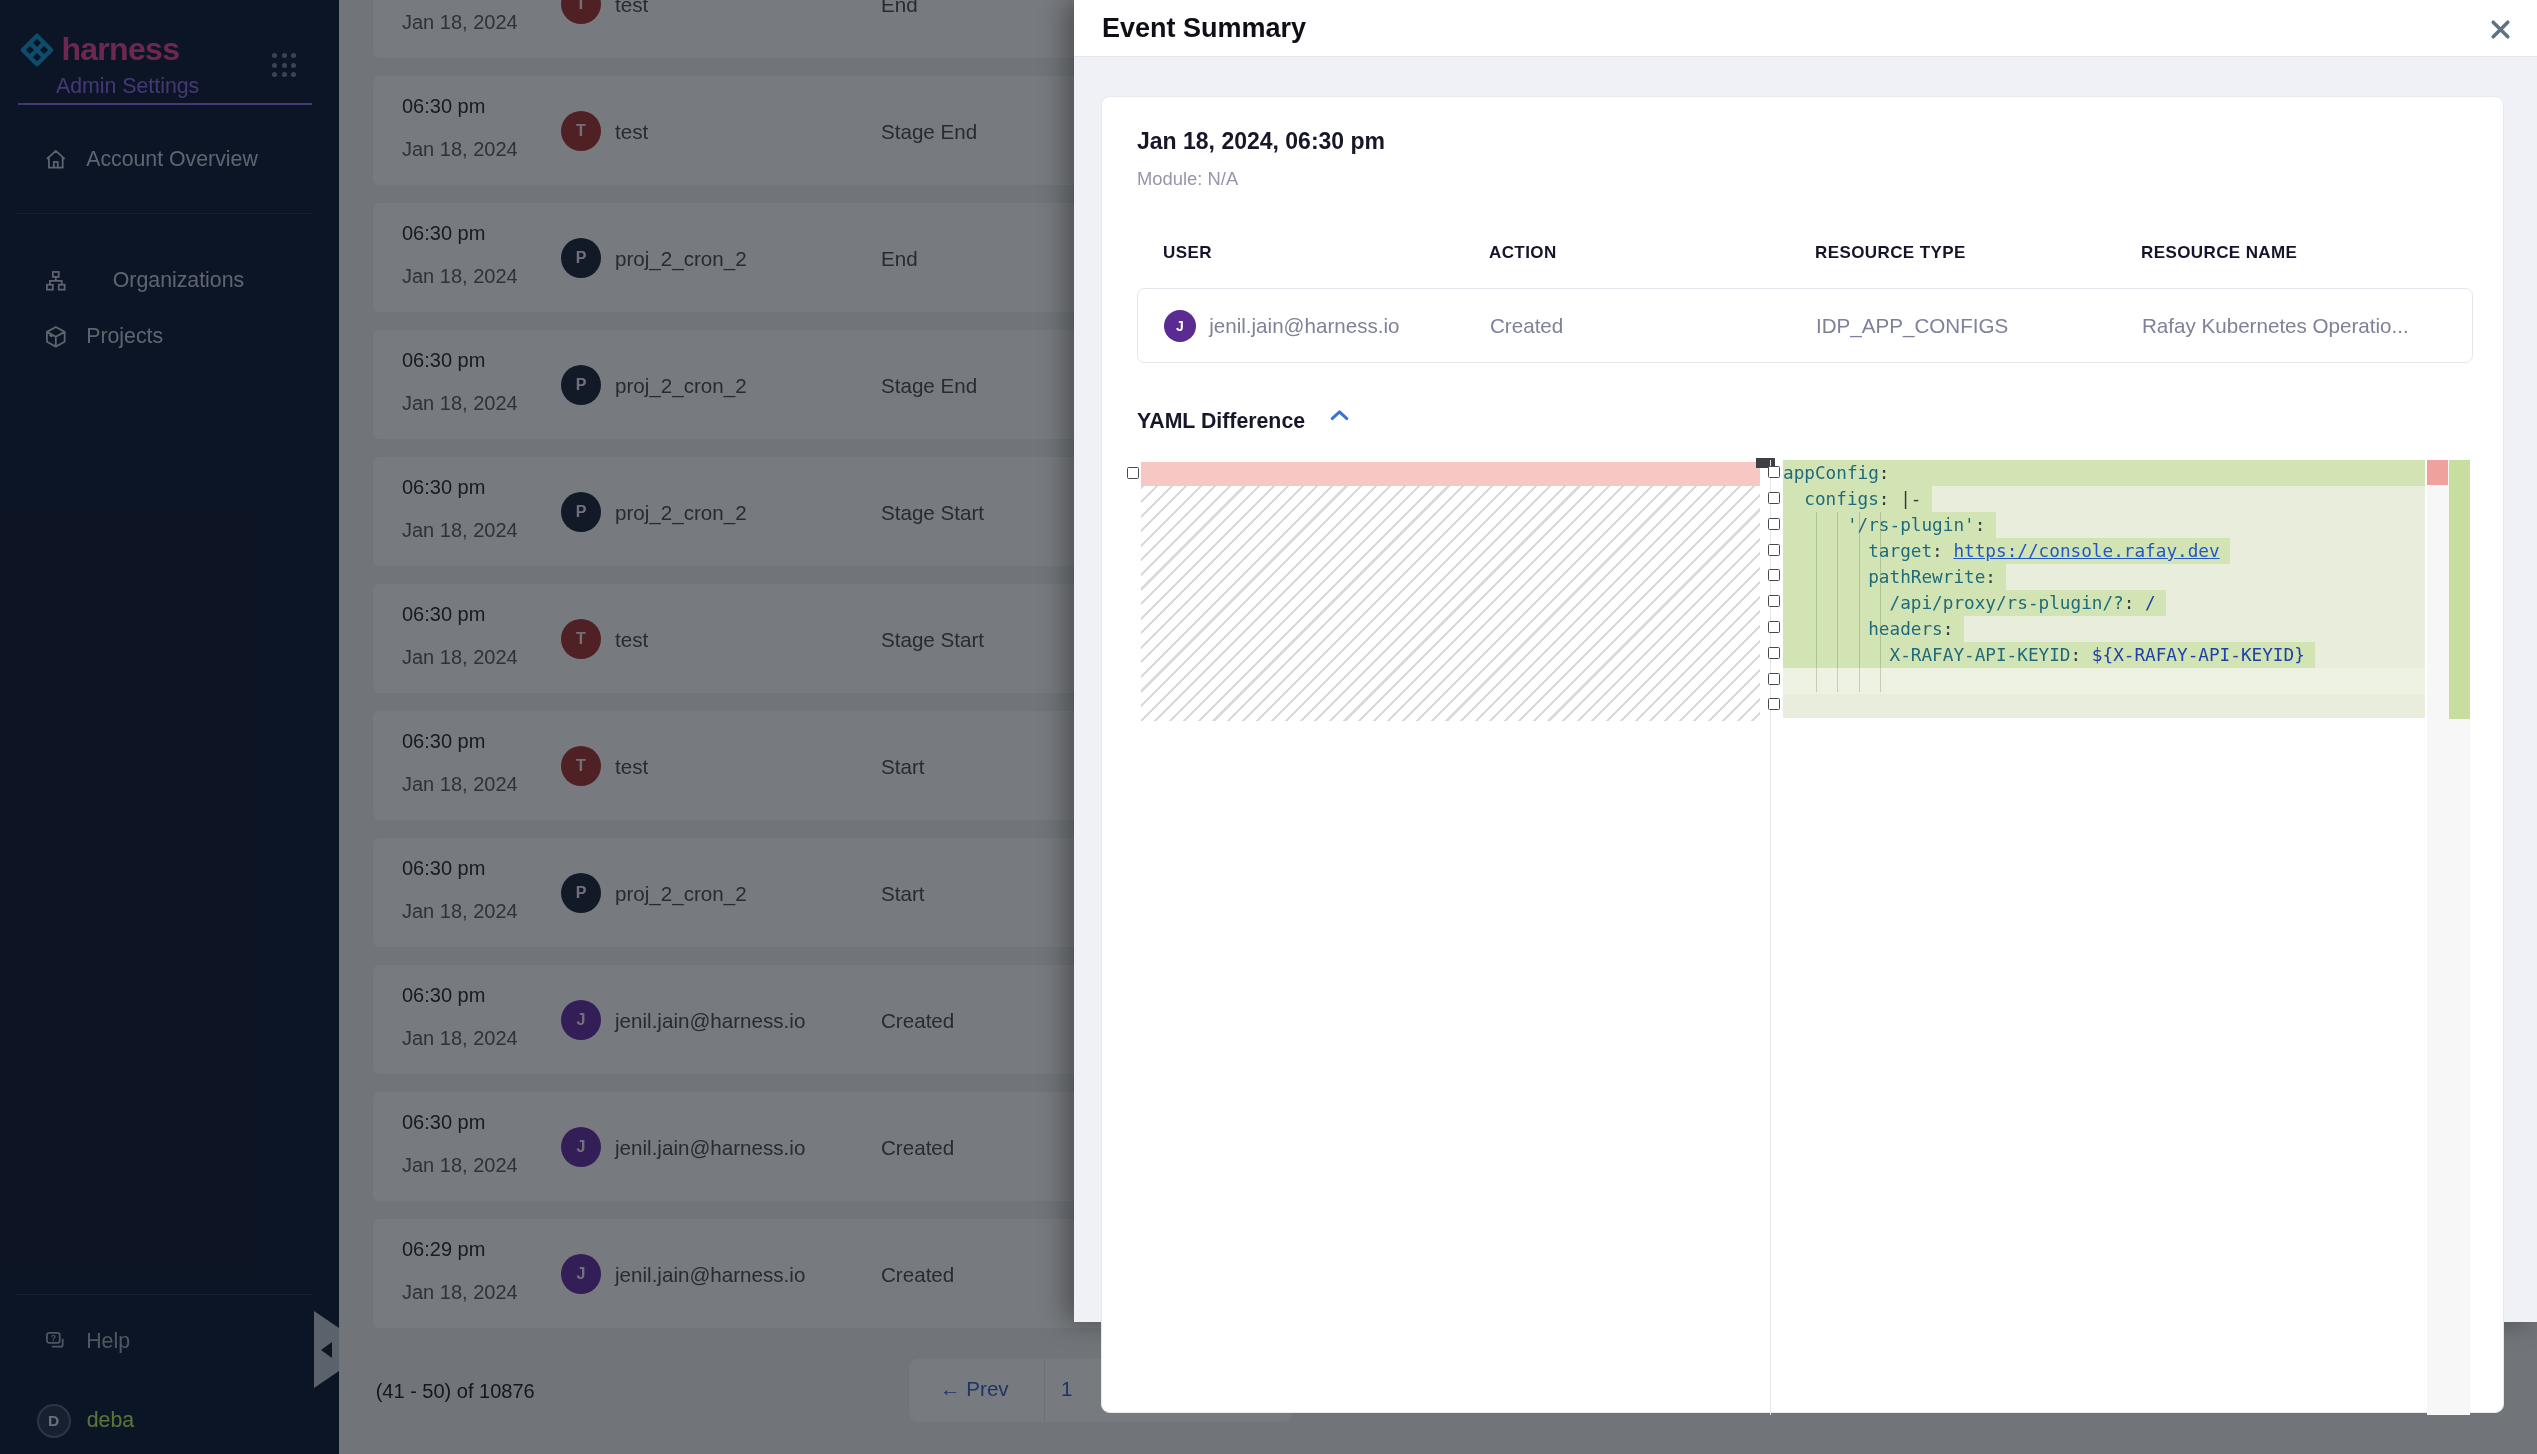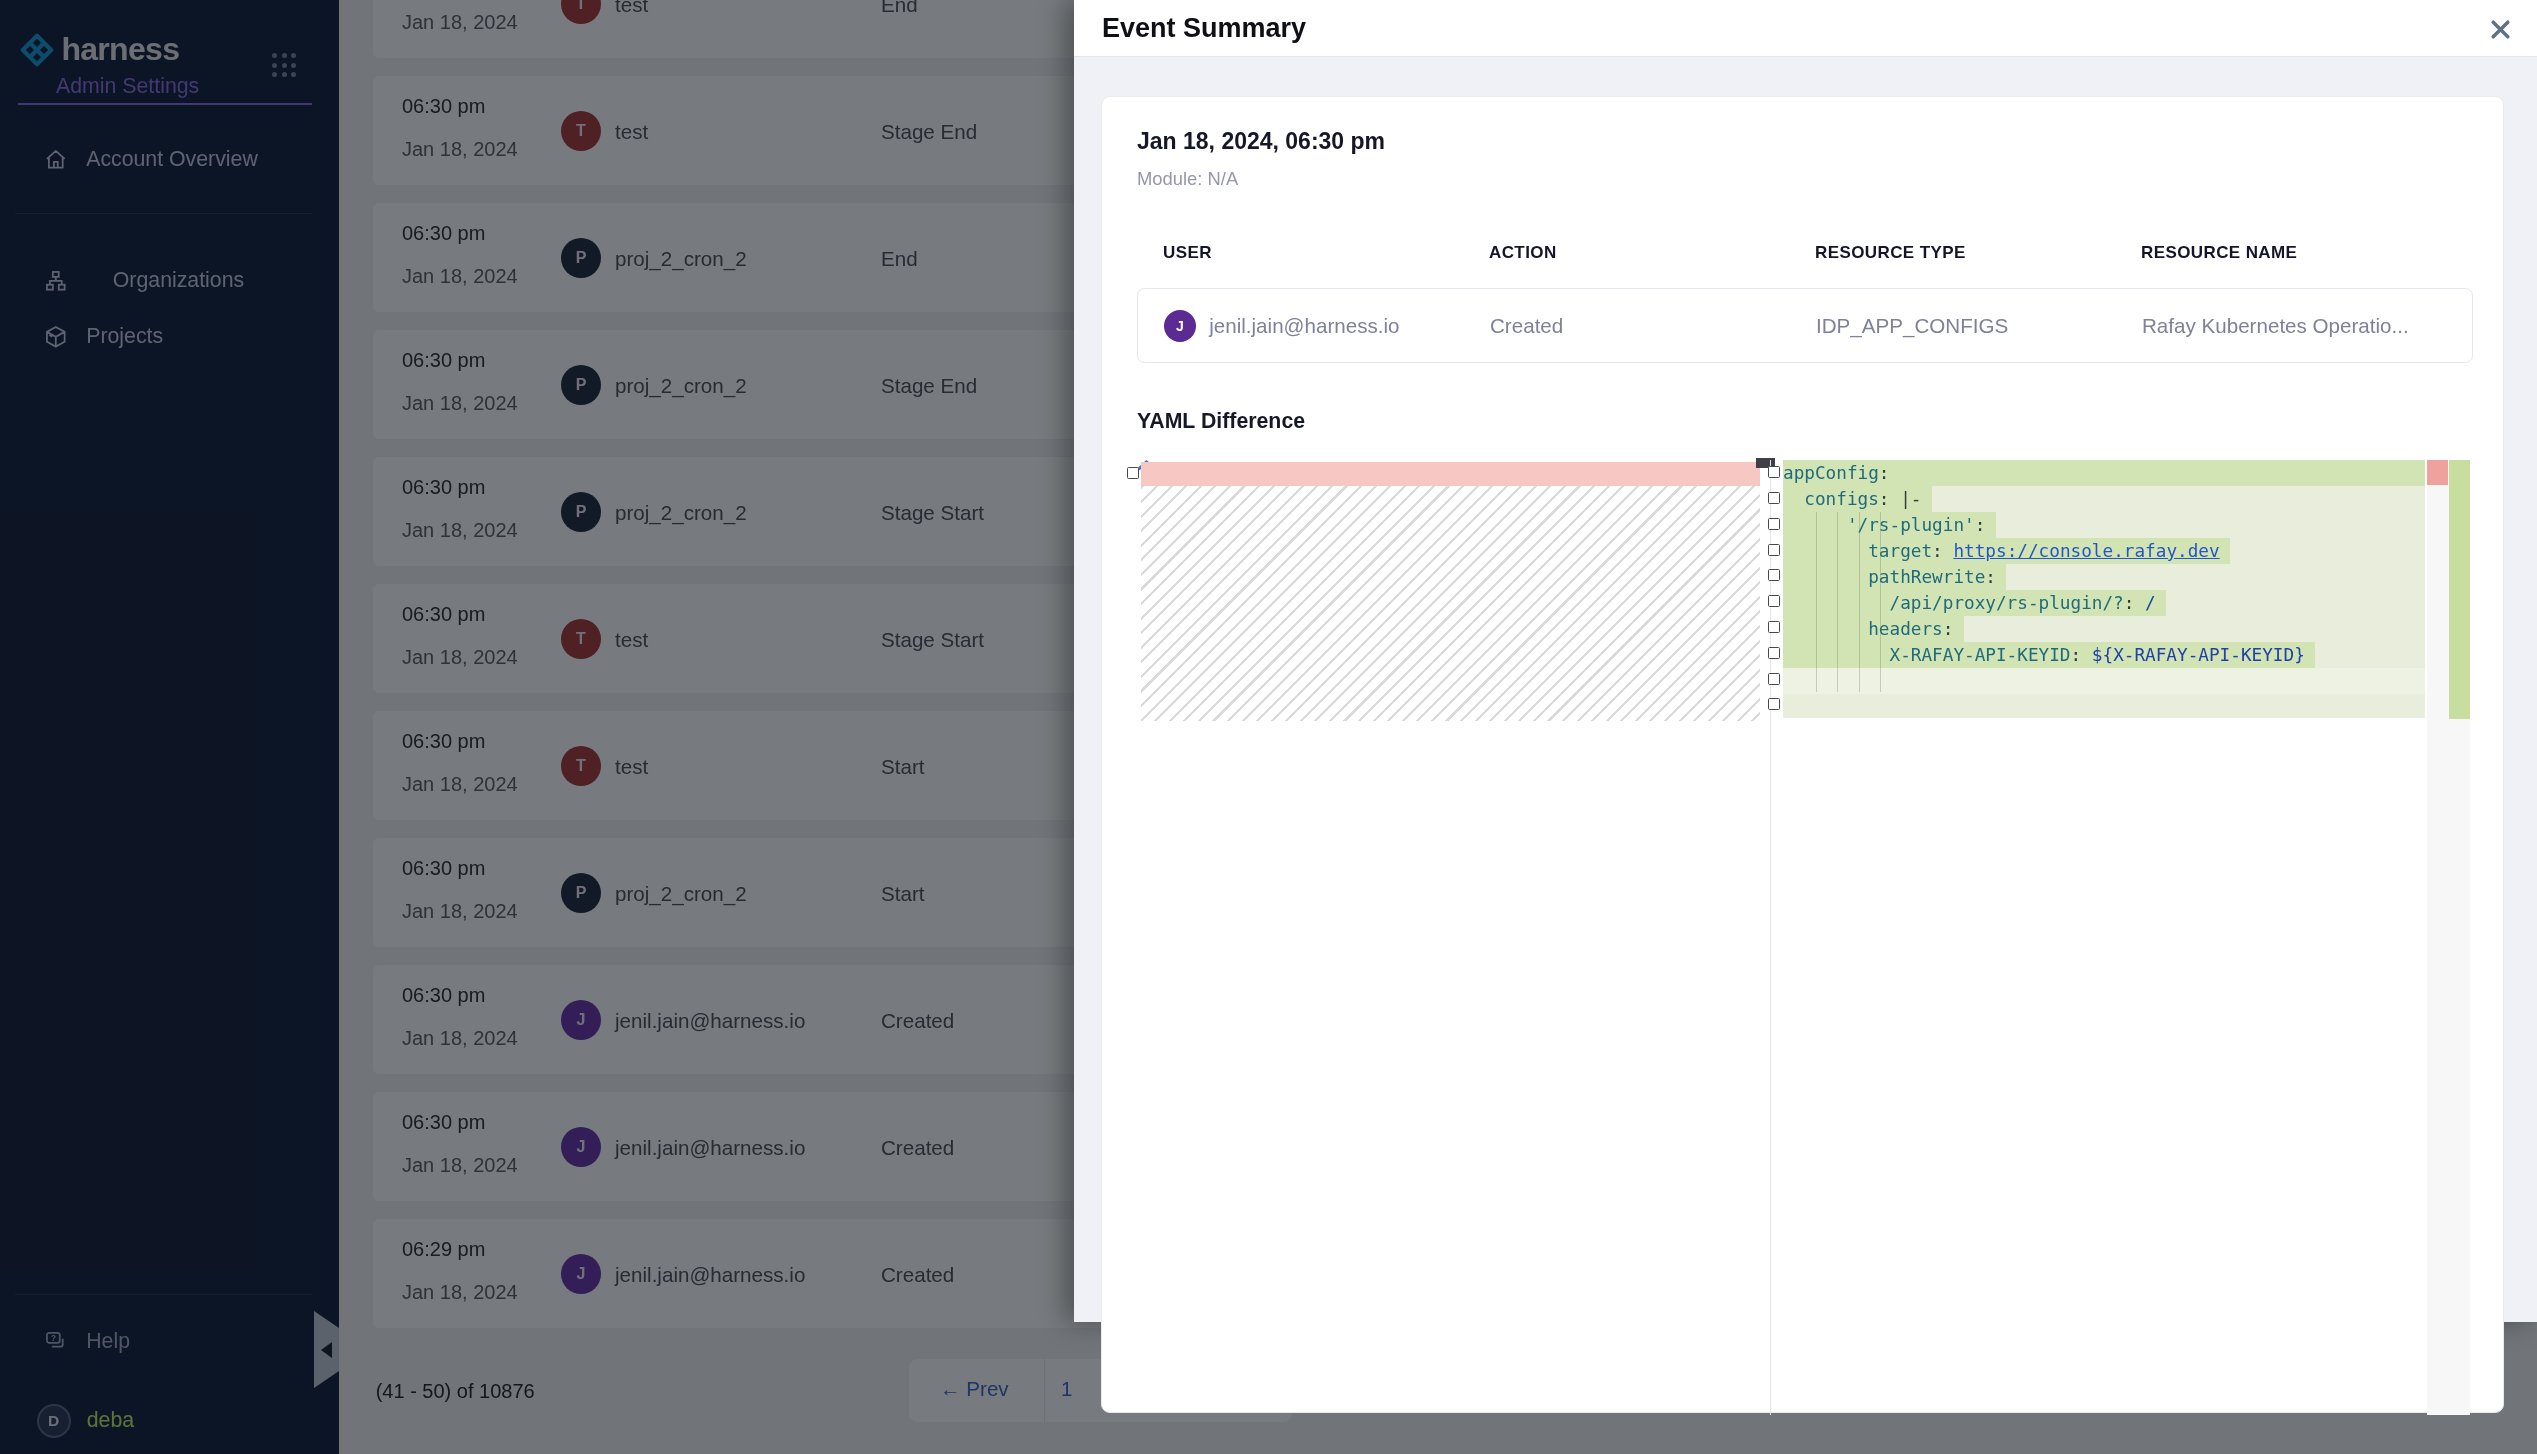"harness" .logo-text { color: #e5e5e5 -> #ec4899 }
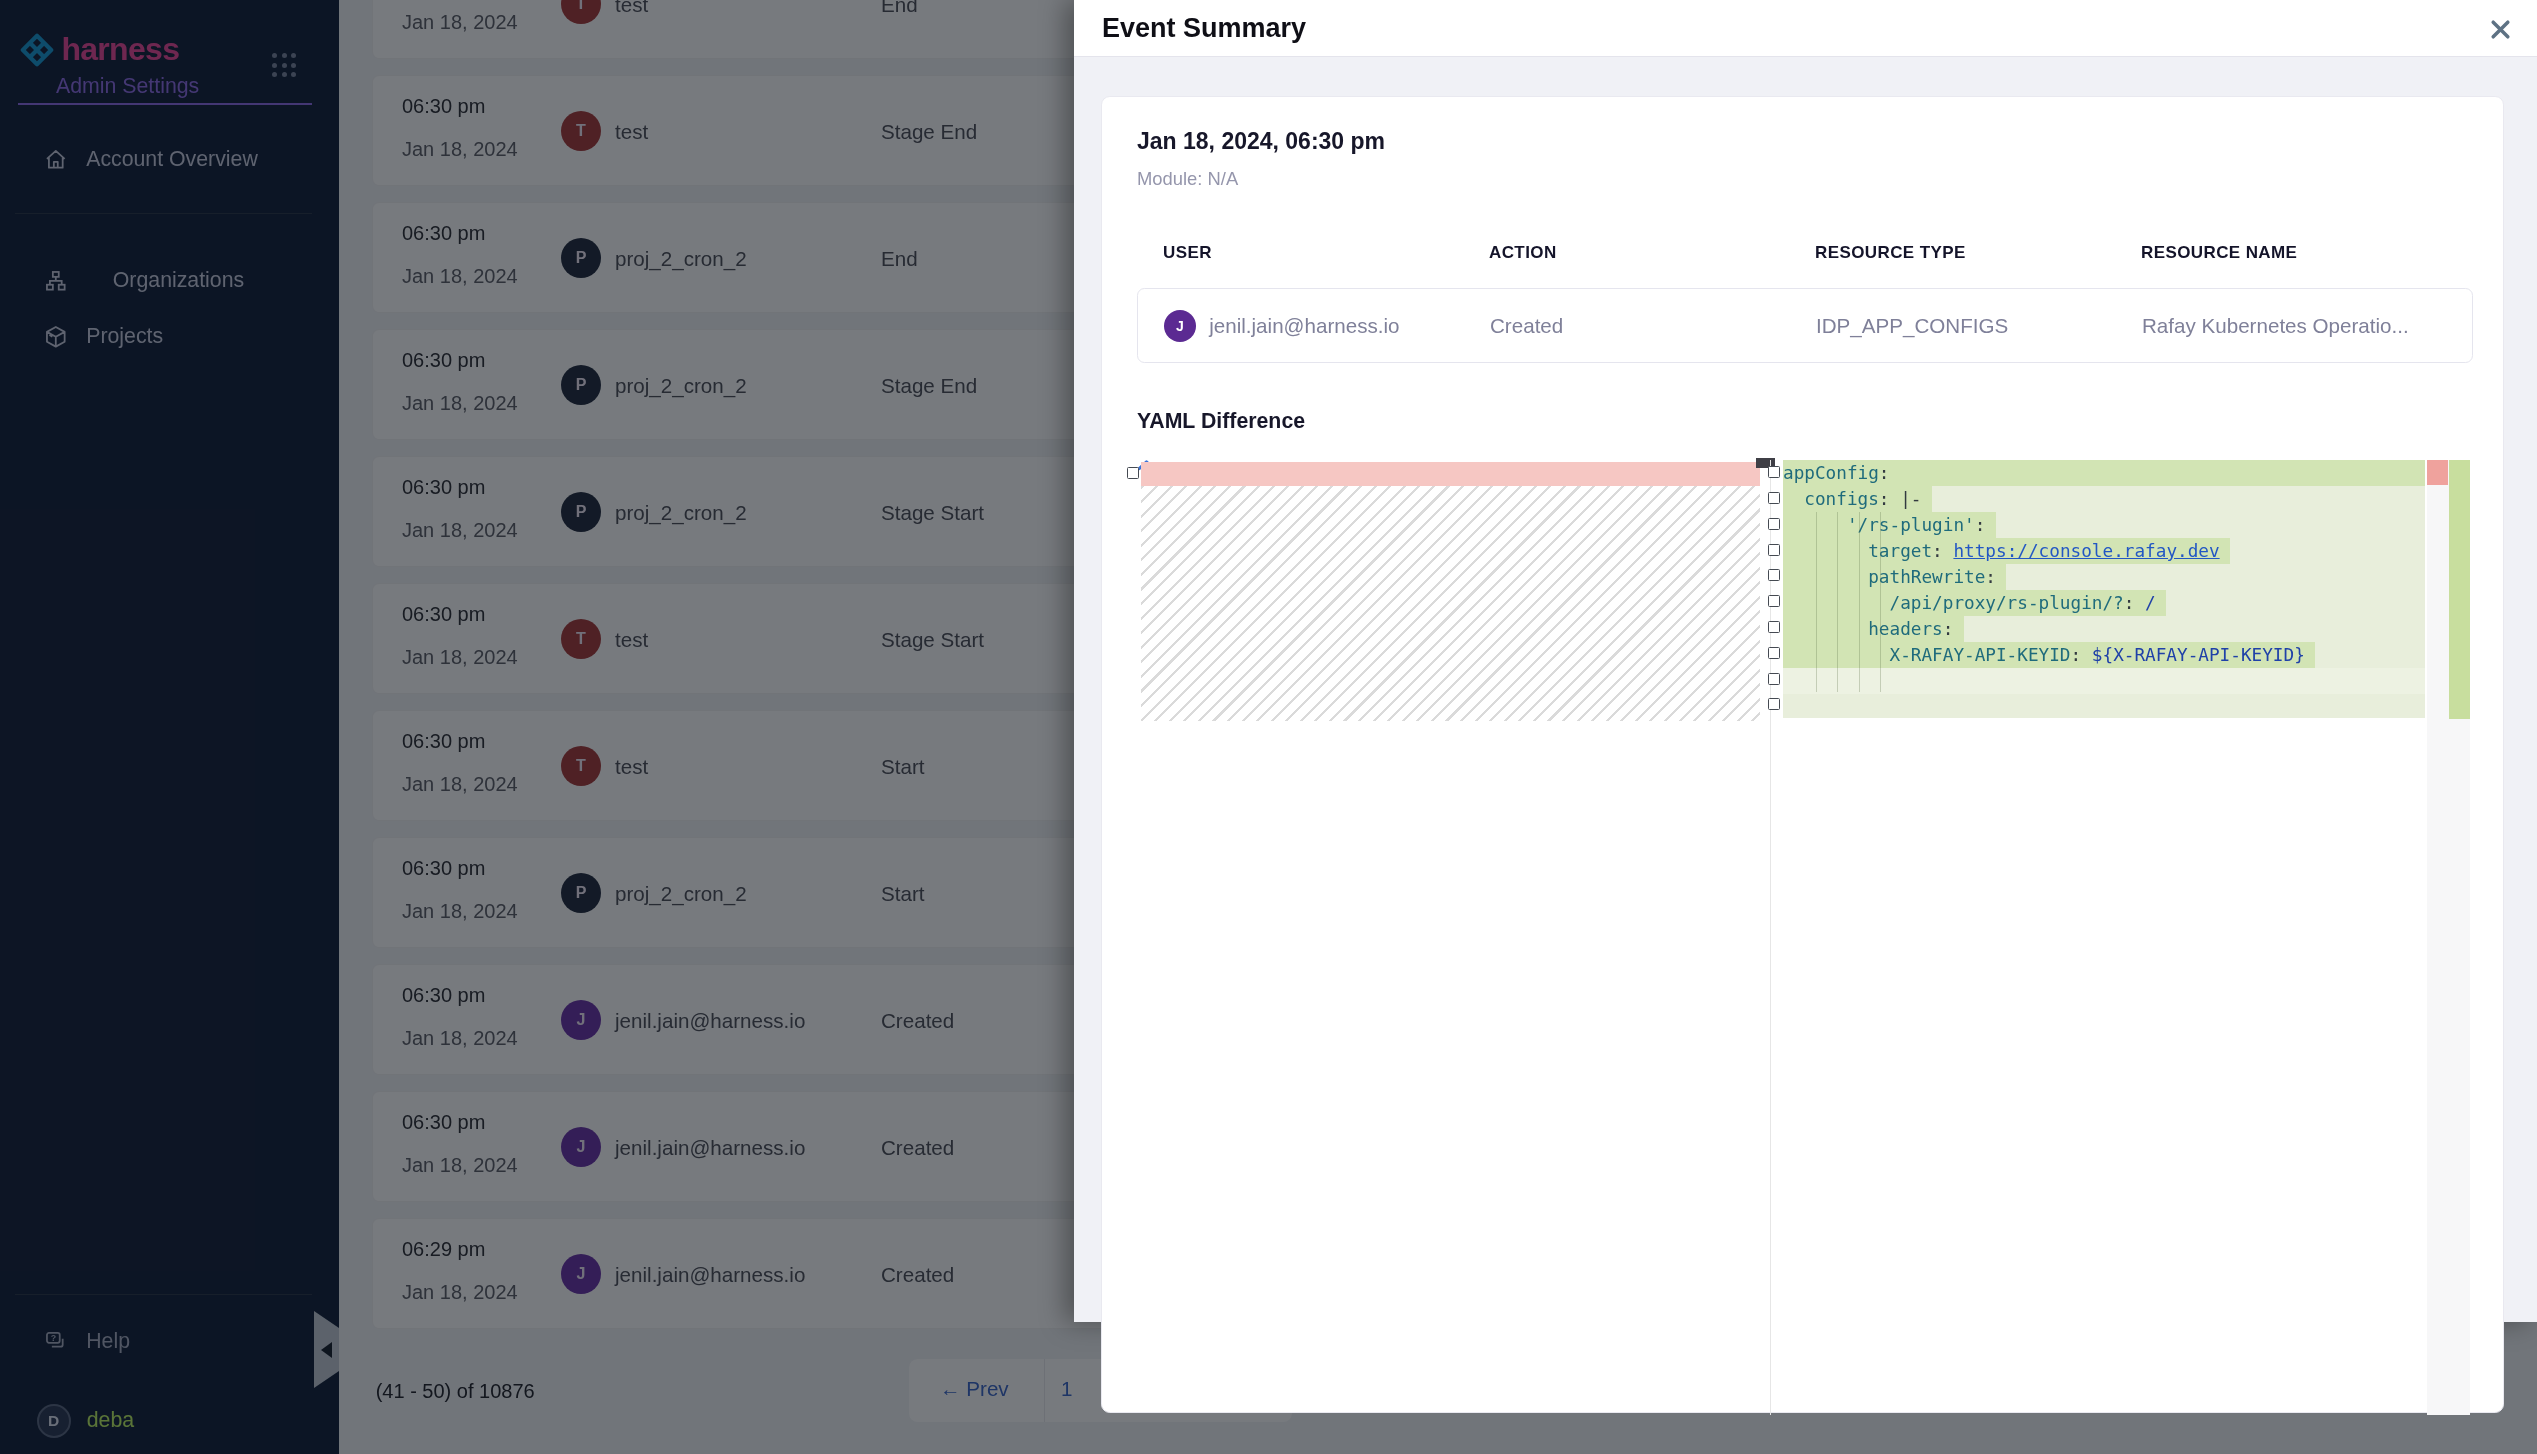"YAML Difference" .yaml-label-row { flex-direction: column -> none }
